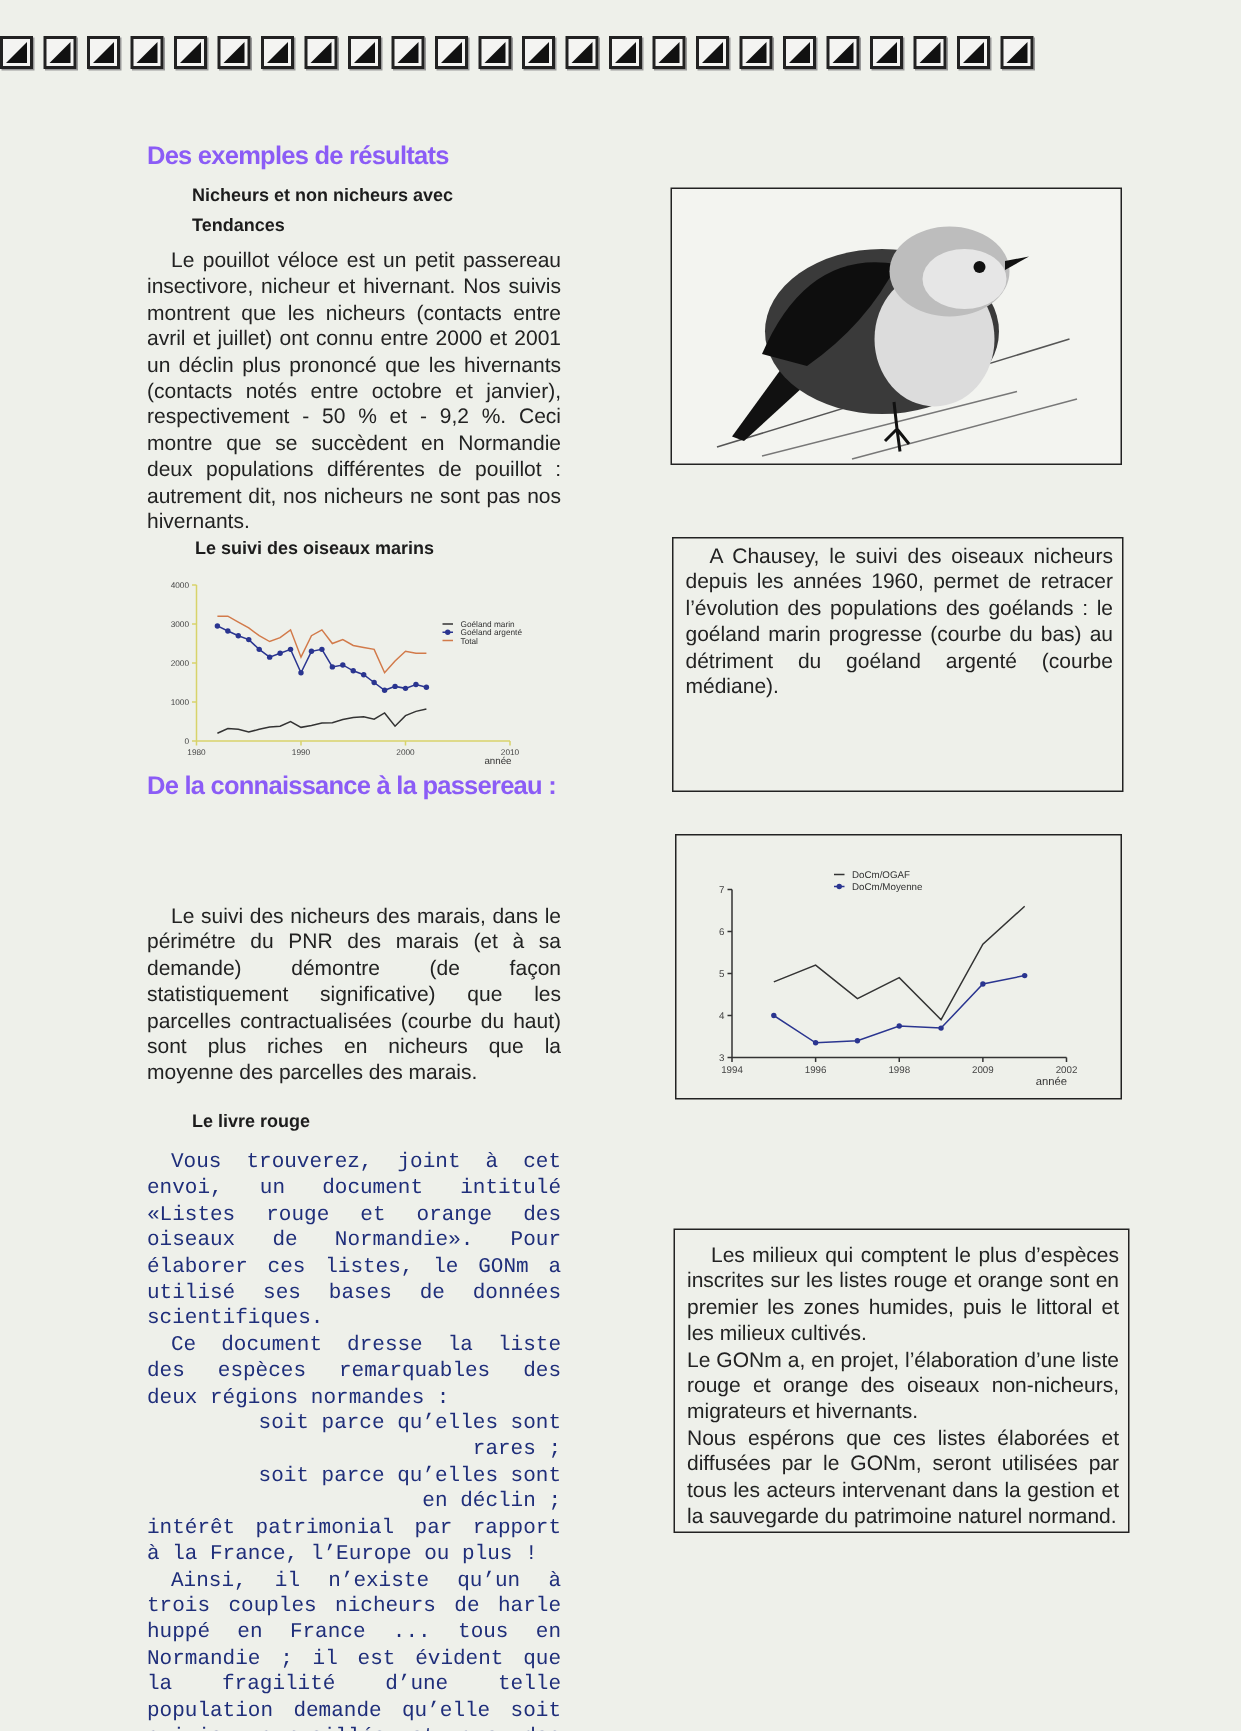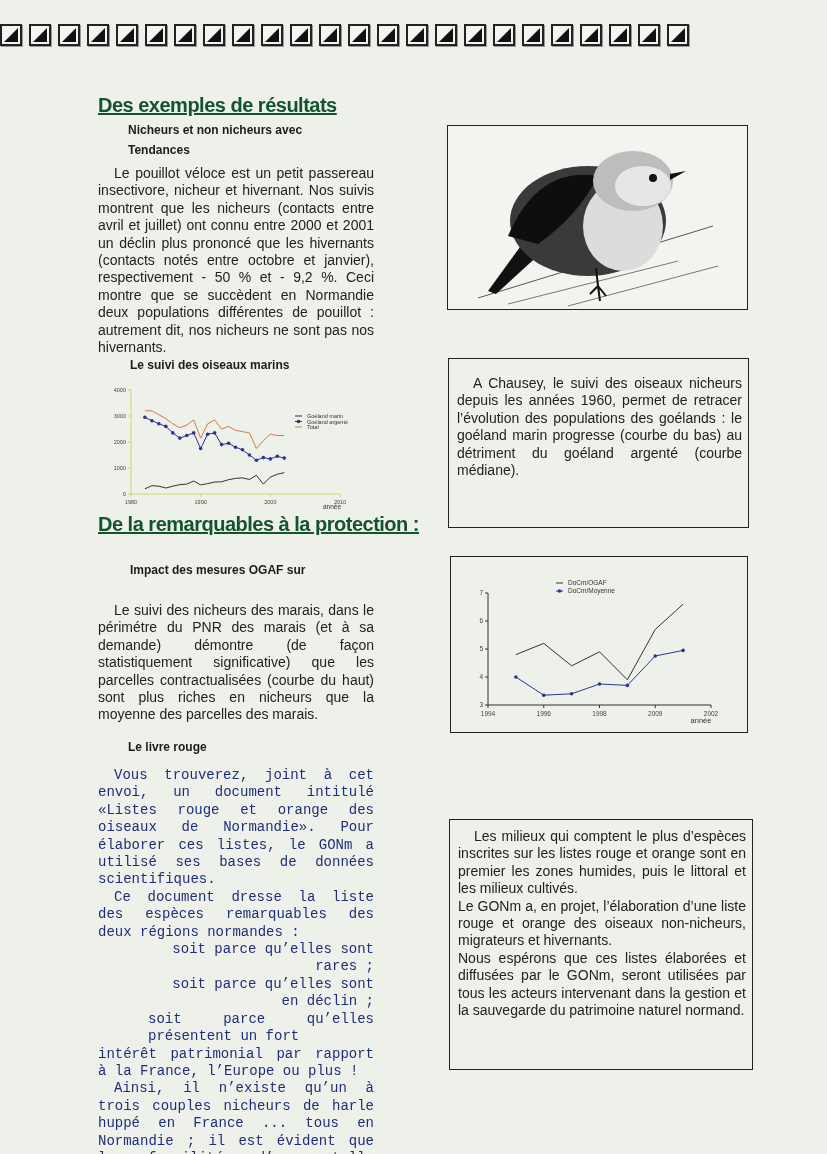"Des exemples de résultats" .h-underline { color: #14532d -> #8b5cf6; font-size: 20px -> 17px; text-decoration: underline -> none }
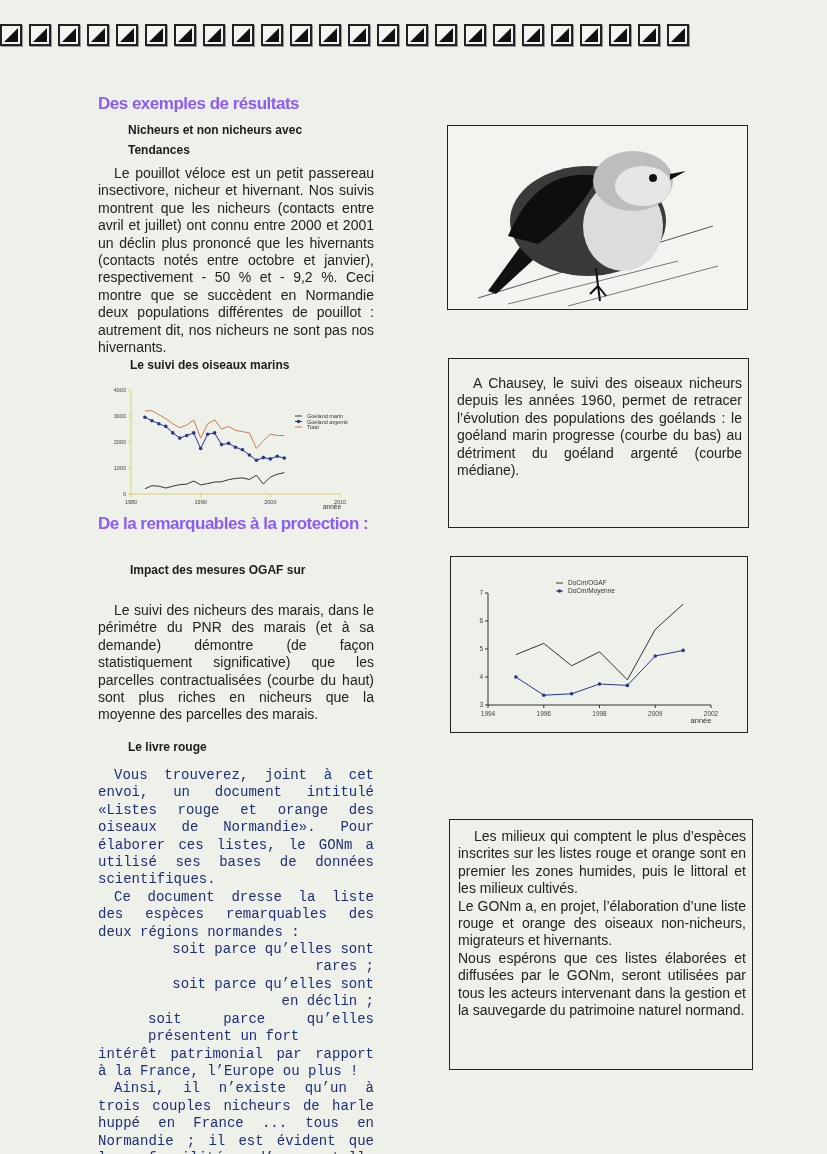"A Chausey, le suivi des" div.box { padding: 16px 6px 0 8px -> 3px 6px 0 8px }
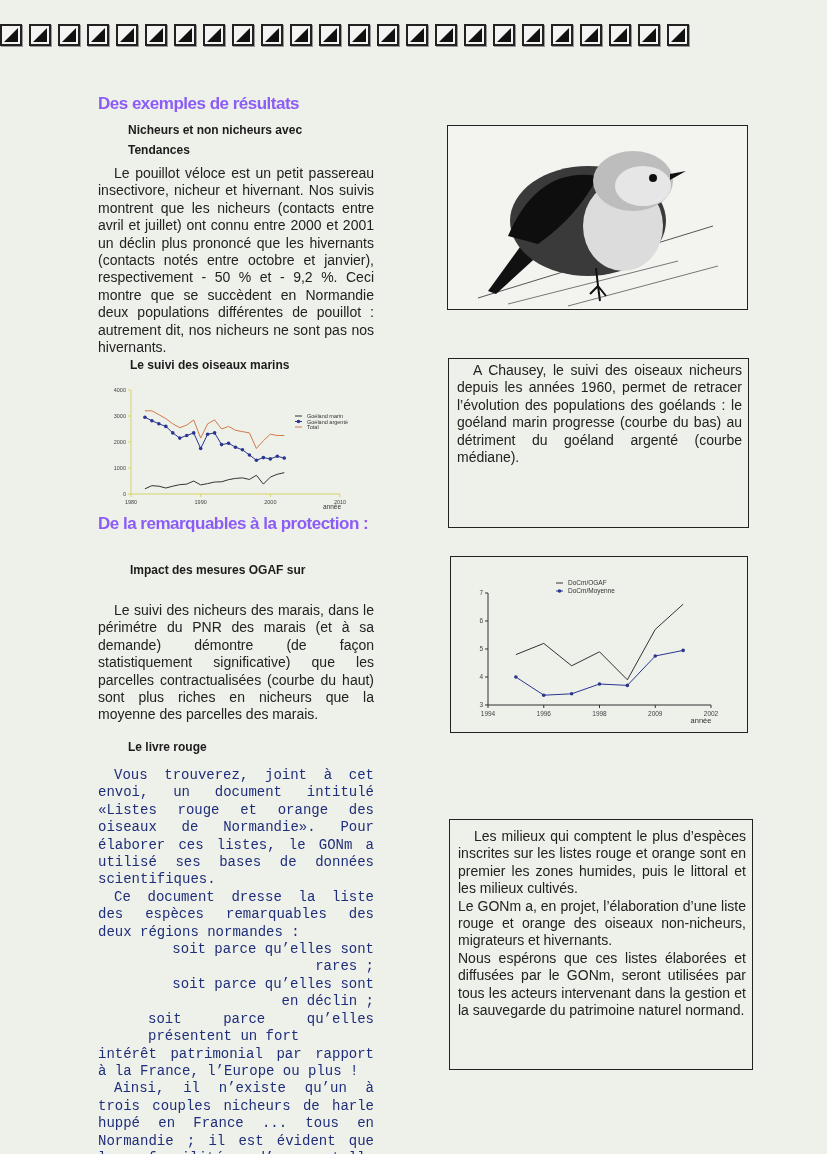"De la remarquables à la" div { text: remarquables à la protection -> connaissance à la passereau }
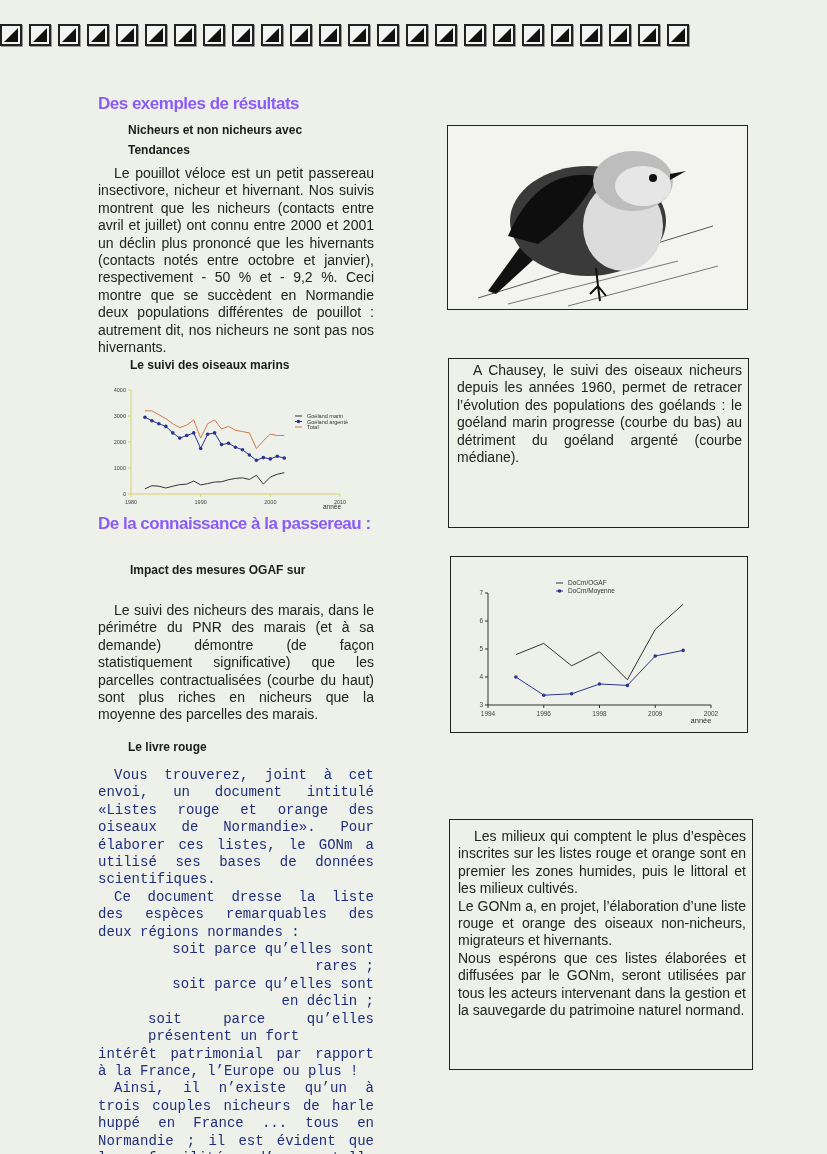"Impact des mesures OGAF sur" div { html: <div>Impact des mesures OGAF sur</div> -> none }
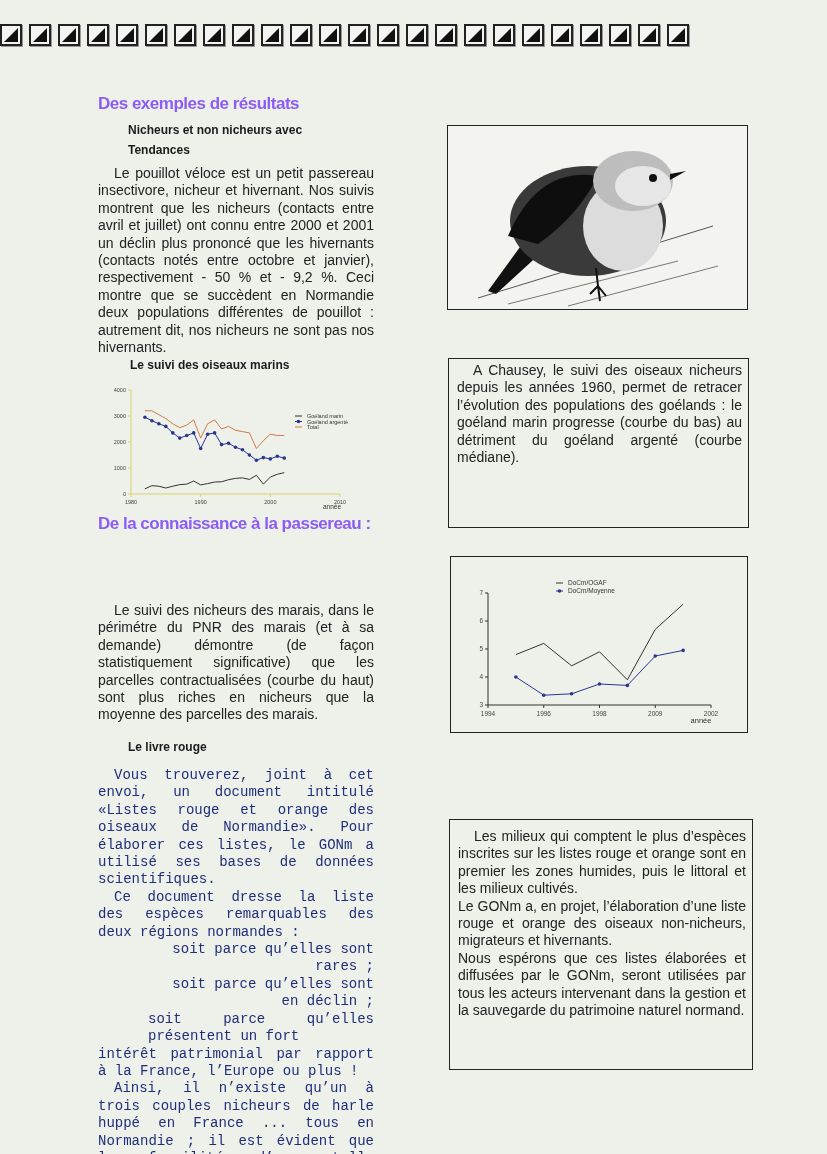"Les milieux qui comptent le" div.box { height: 251px -> 203px }
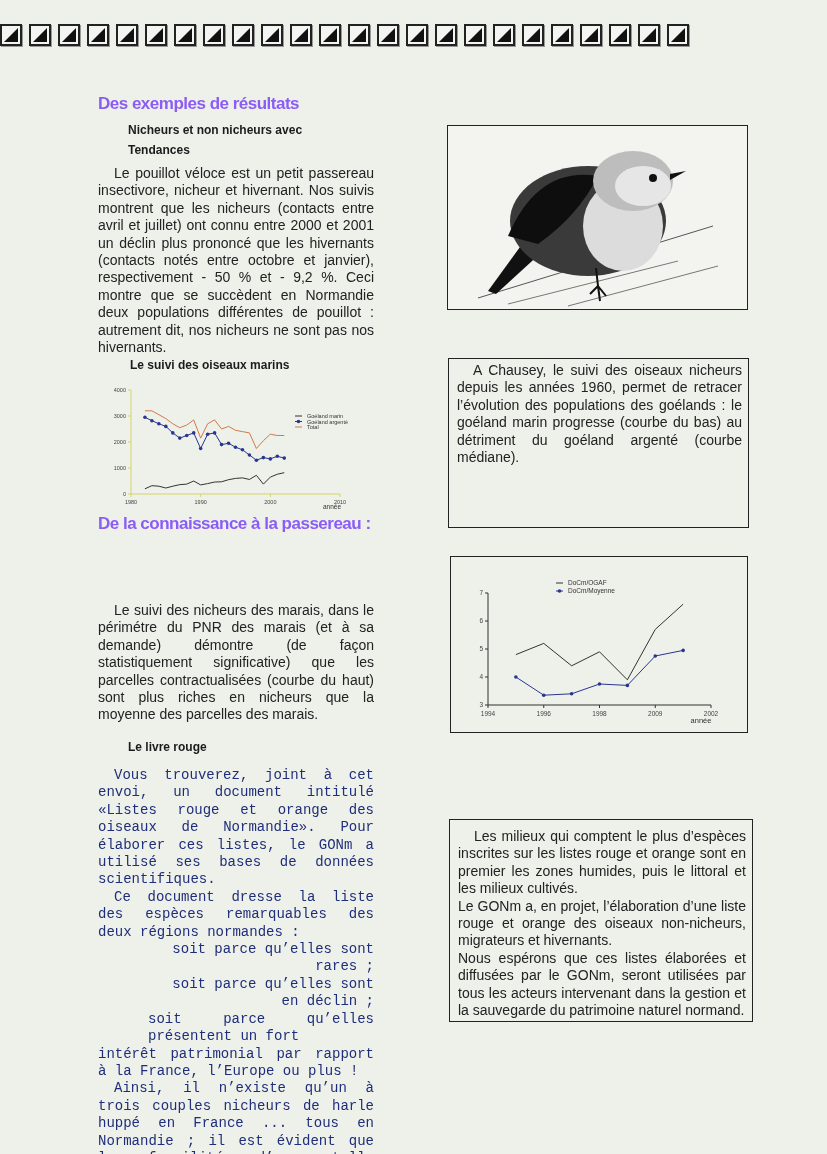"soit parce qu’elles présentent un" p { html: <p>soit parce qu’elles présentent un fort</p> -> none }
